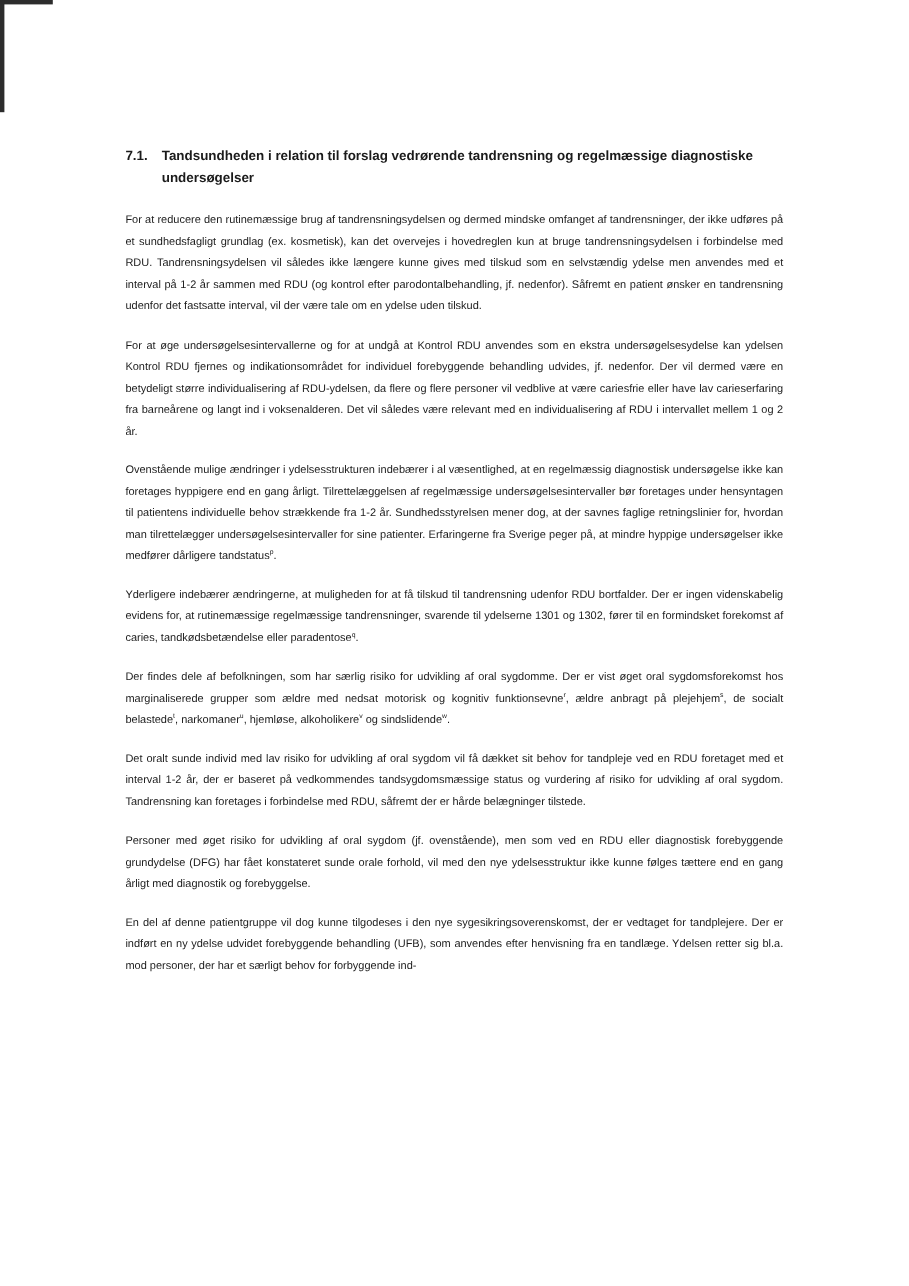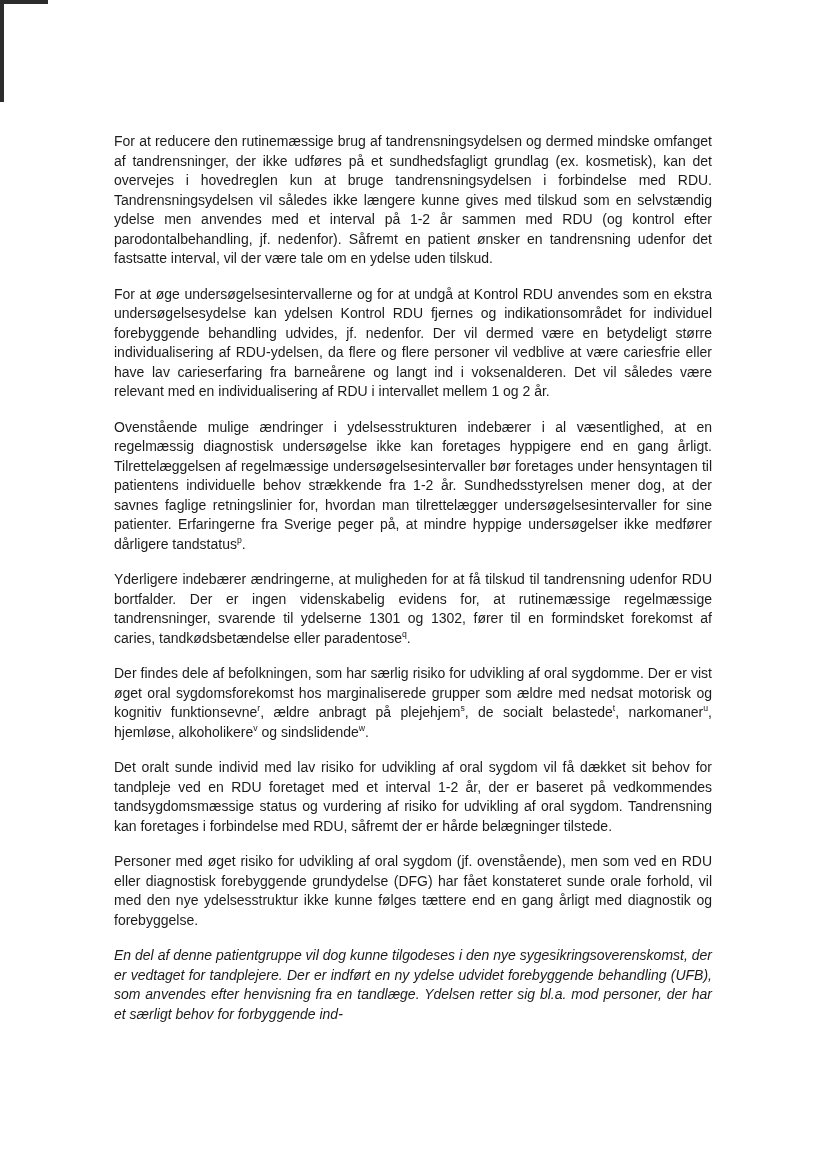"7.1." div.heading { html: none -> <div> <span>7.1.</span> <span>Tandsundheden i relation til forslag vedrørende tandrensning og regelmæssige diagnostiske undersøgelser</span> </div> }
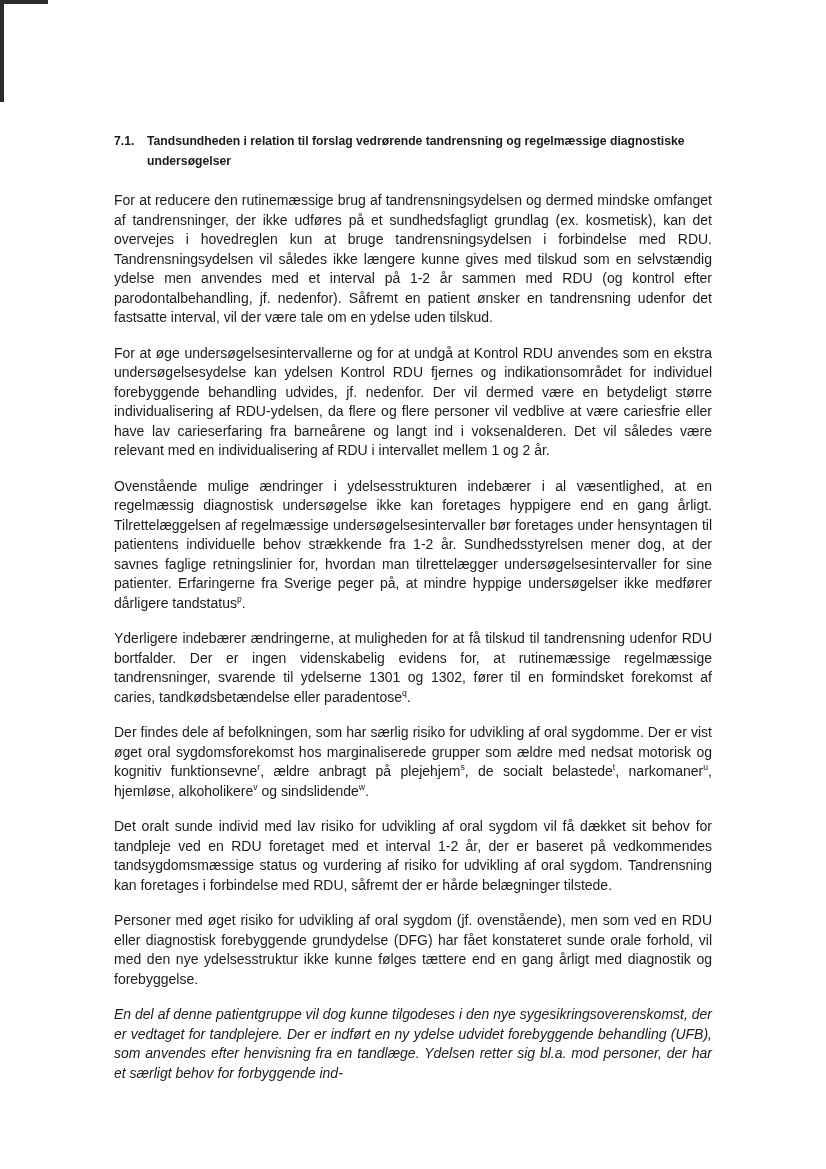"For at reducere den rutinemæssige" .para { font-size: 14px -> 10px }
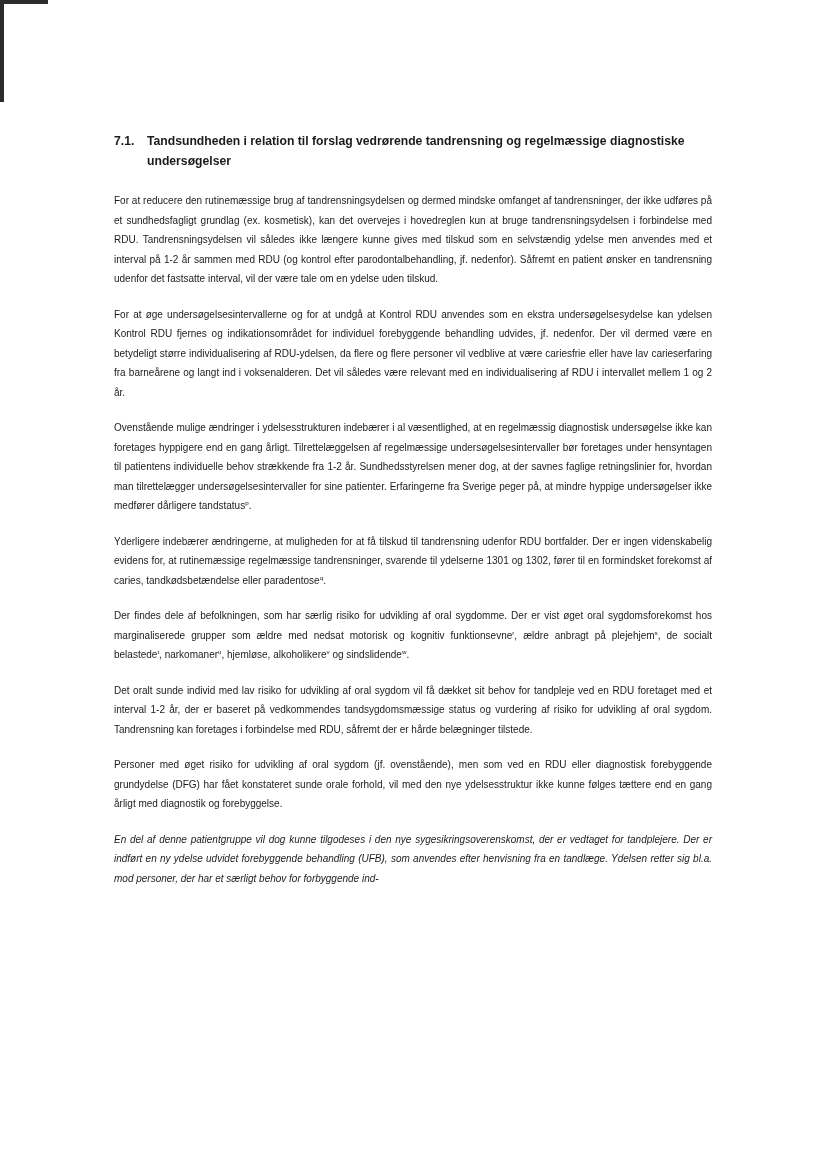"En del af denne patientgruppe" .para:last-child { font-style: italic -> none }
